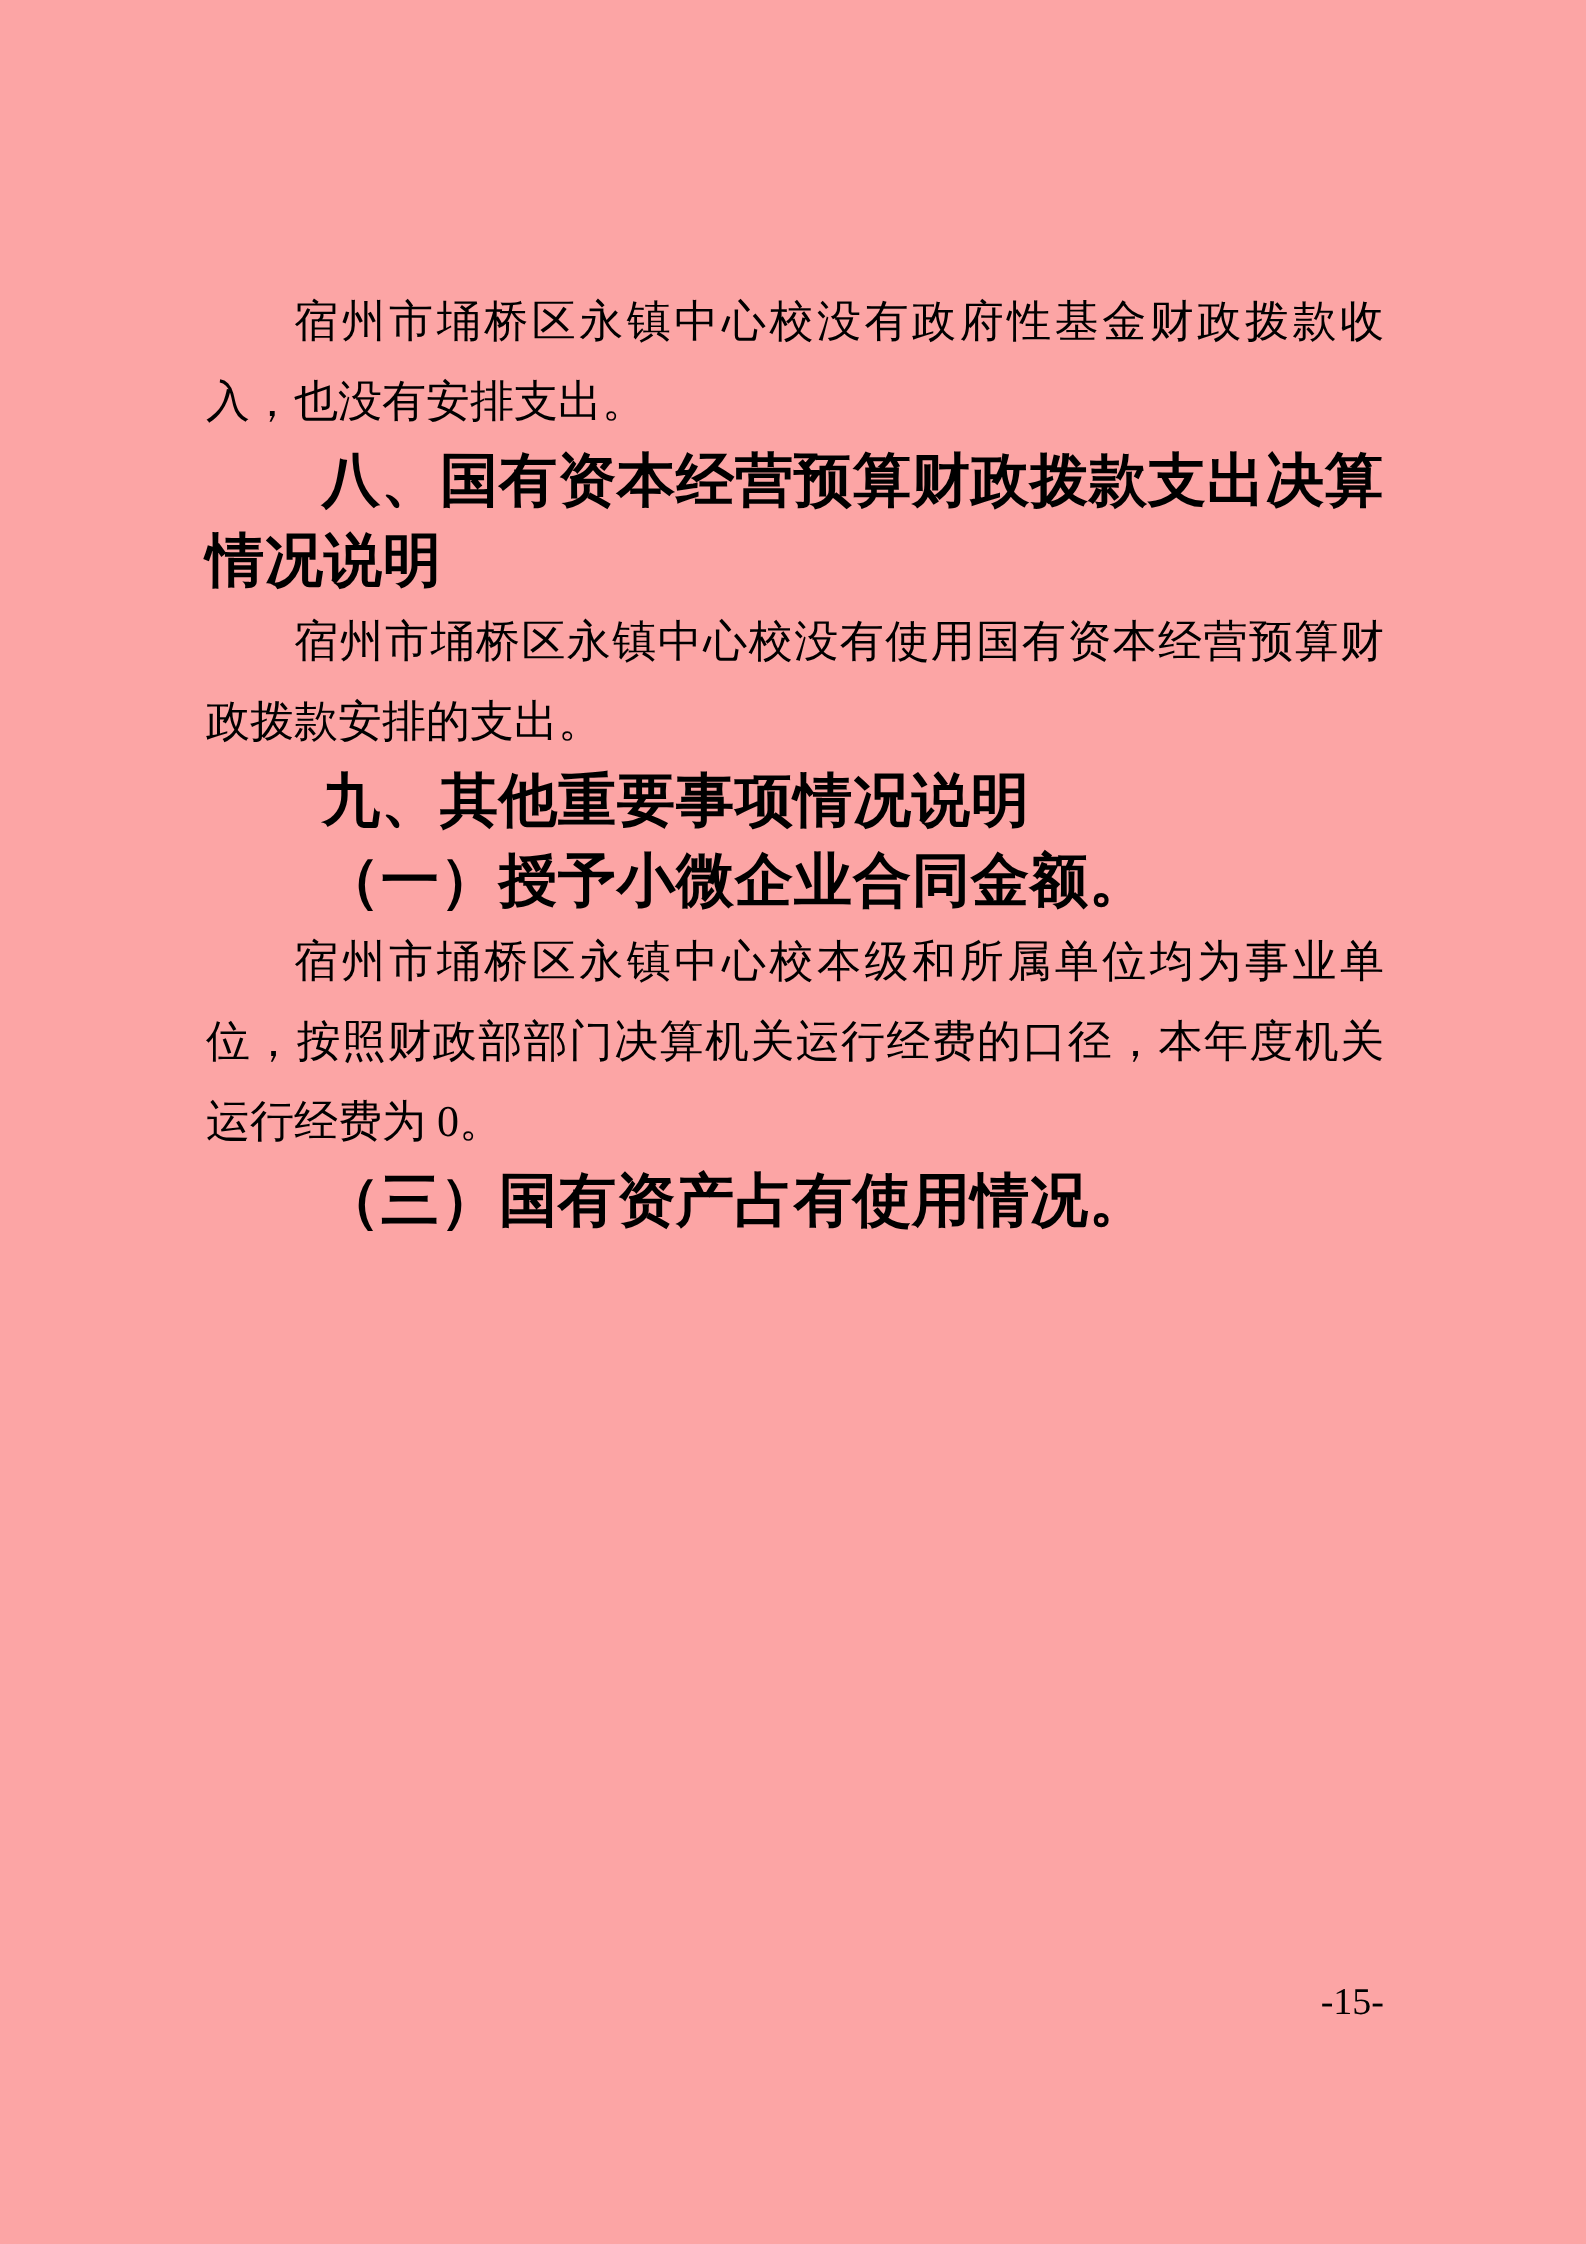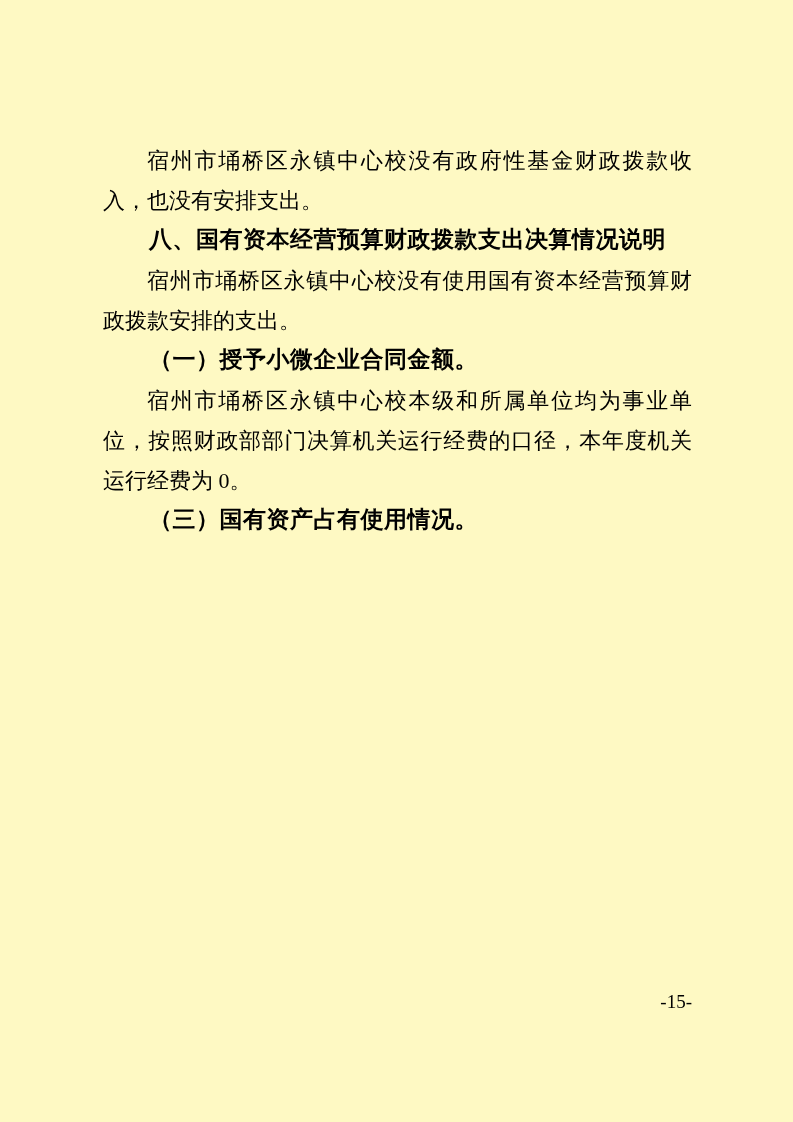"宿州市埇桥区永镇中心校没有政府性基金财政拨款收入，也没有安排支出。" .page { background: #fef9c3 -> #fca5a5 }
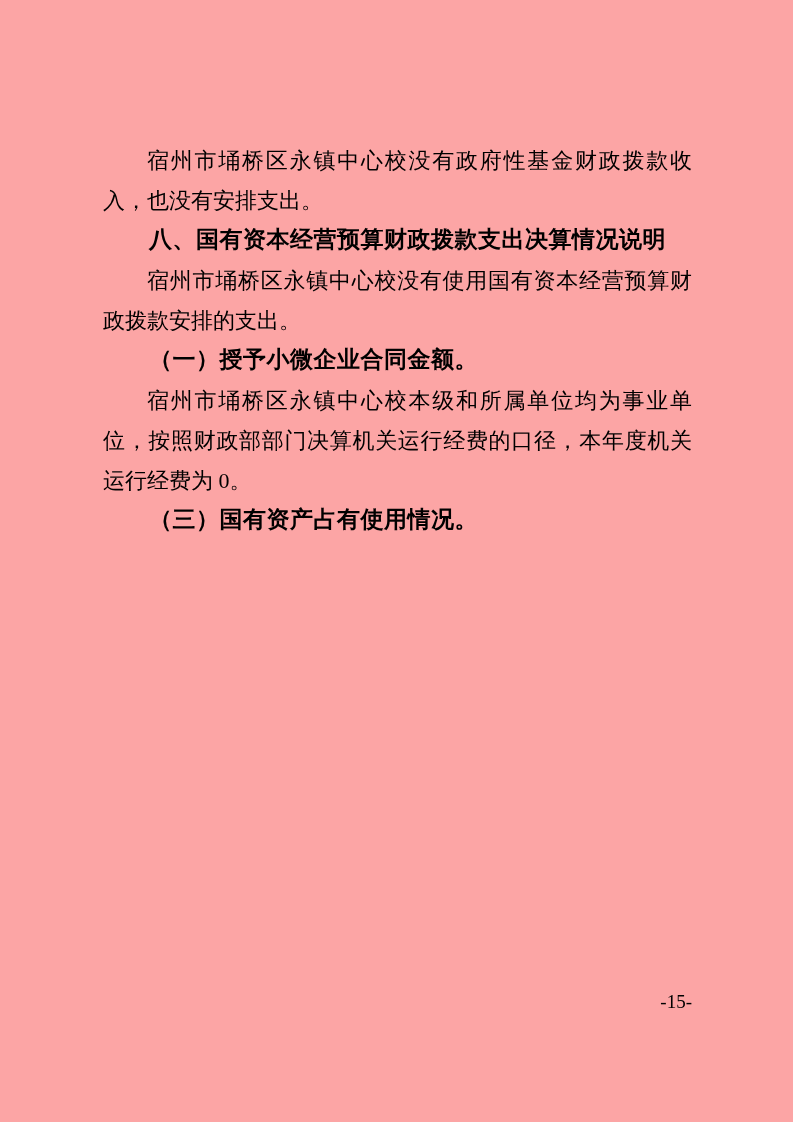"八、国有资本经营预算财政拨款支出决算情况说明" .heading { font-family: Liberation Mono, monospace -> Liberation Serif, serif; font-size: 23px -> 29px }
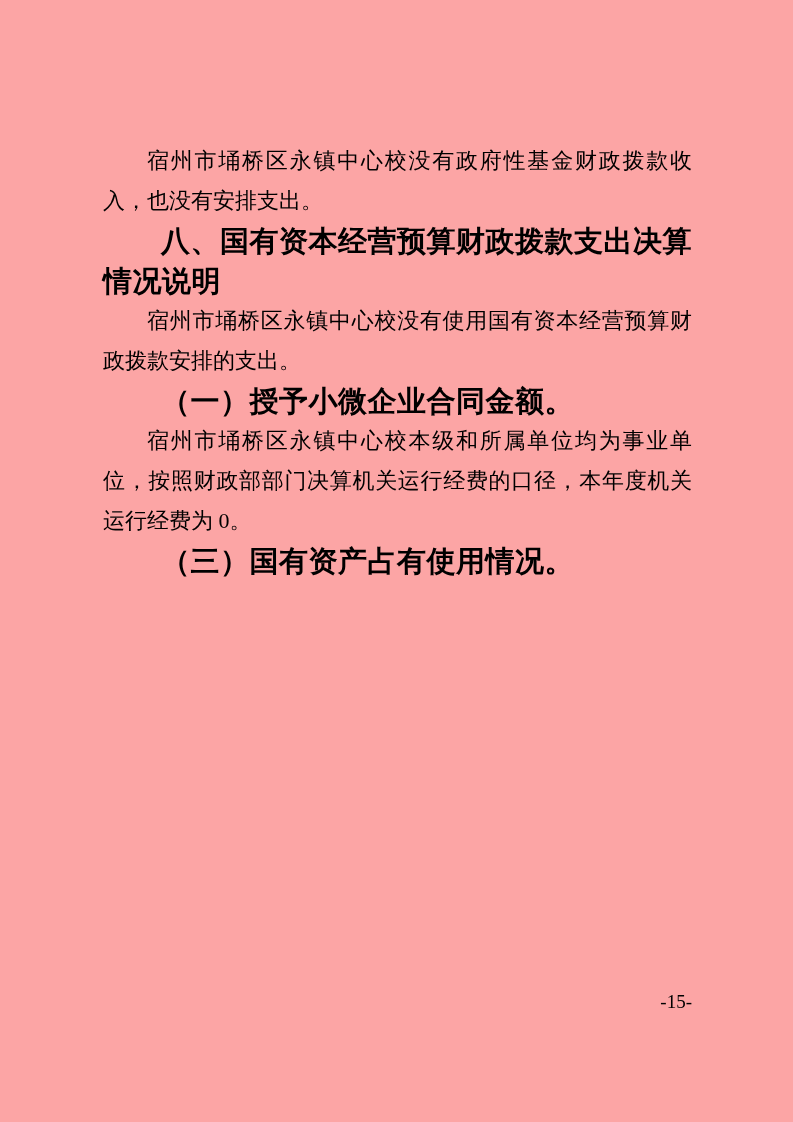"九、其他重要事项情况说明" div.block { html: none -> <div>九、其他重要事项情况说明</div> }
